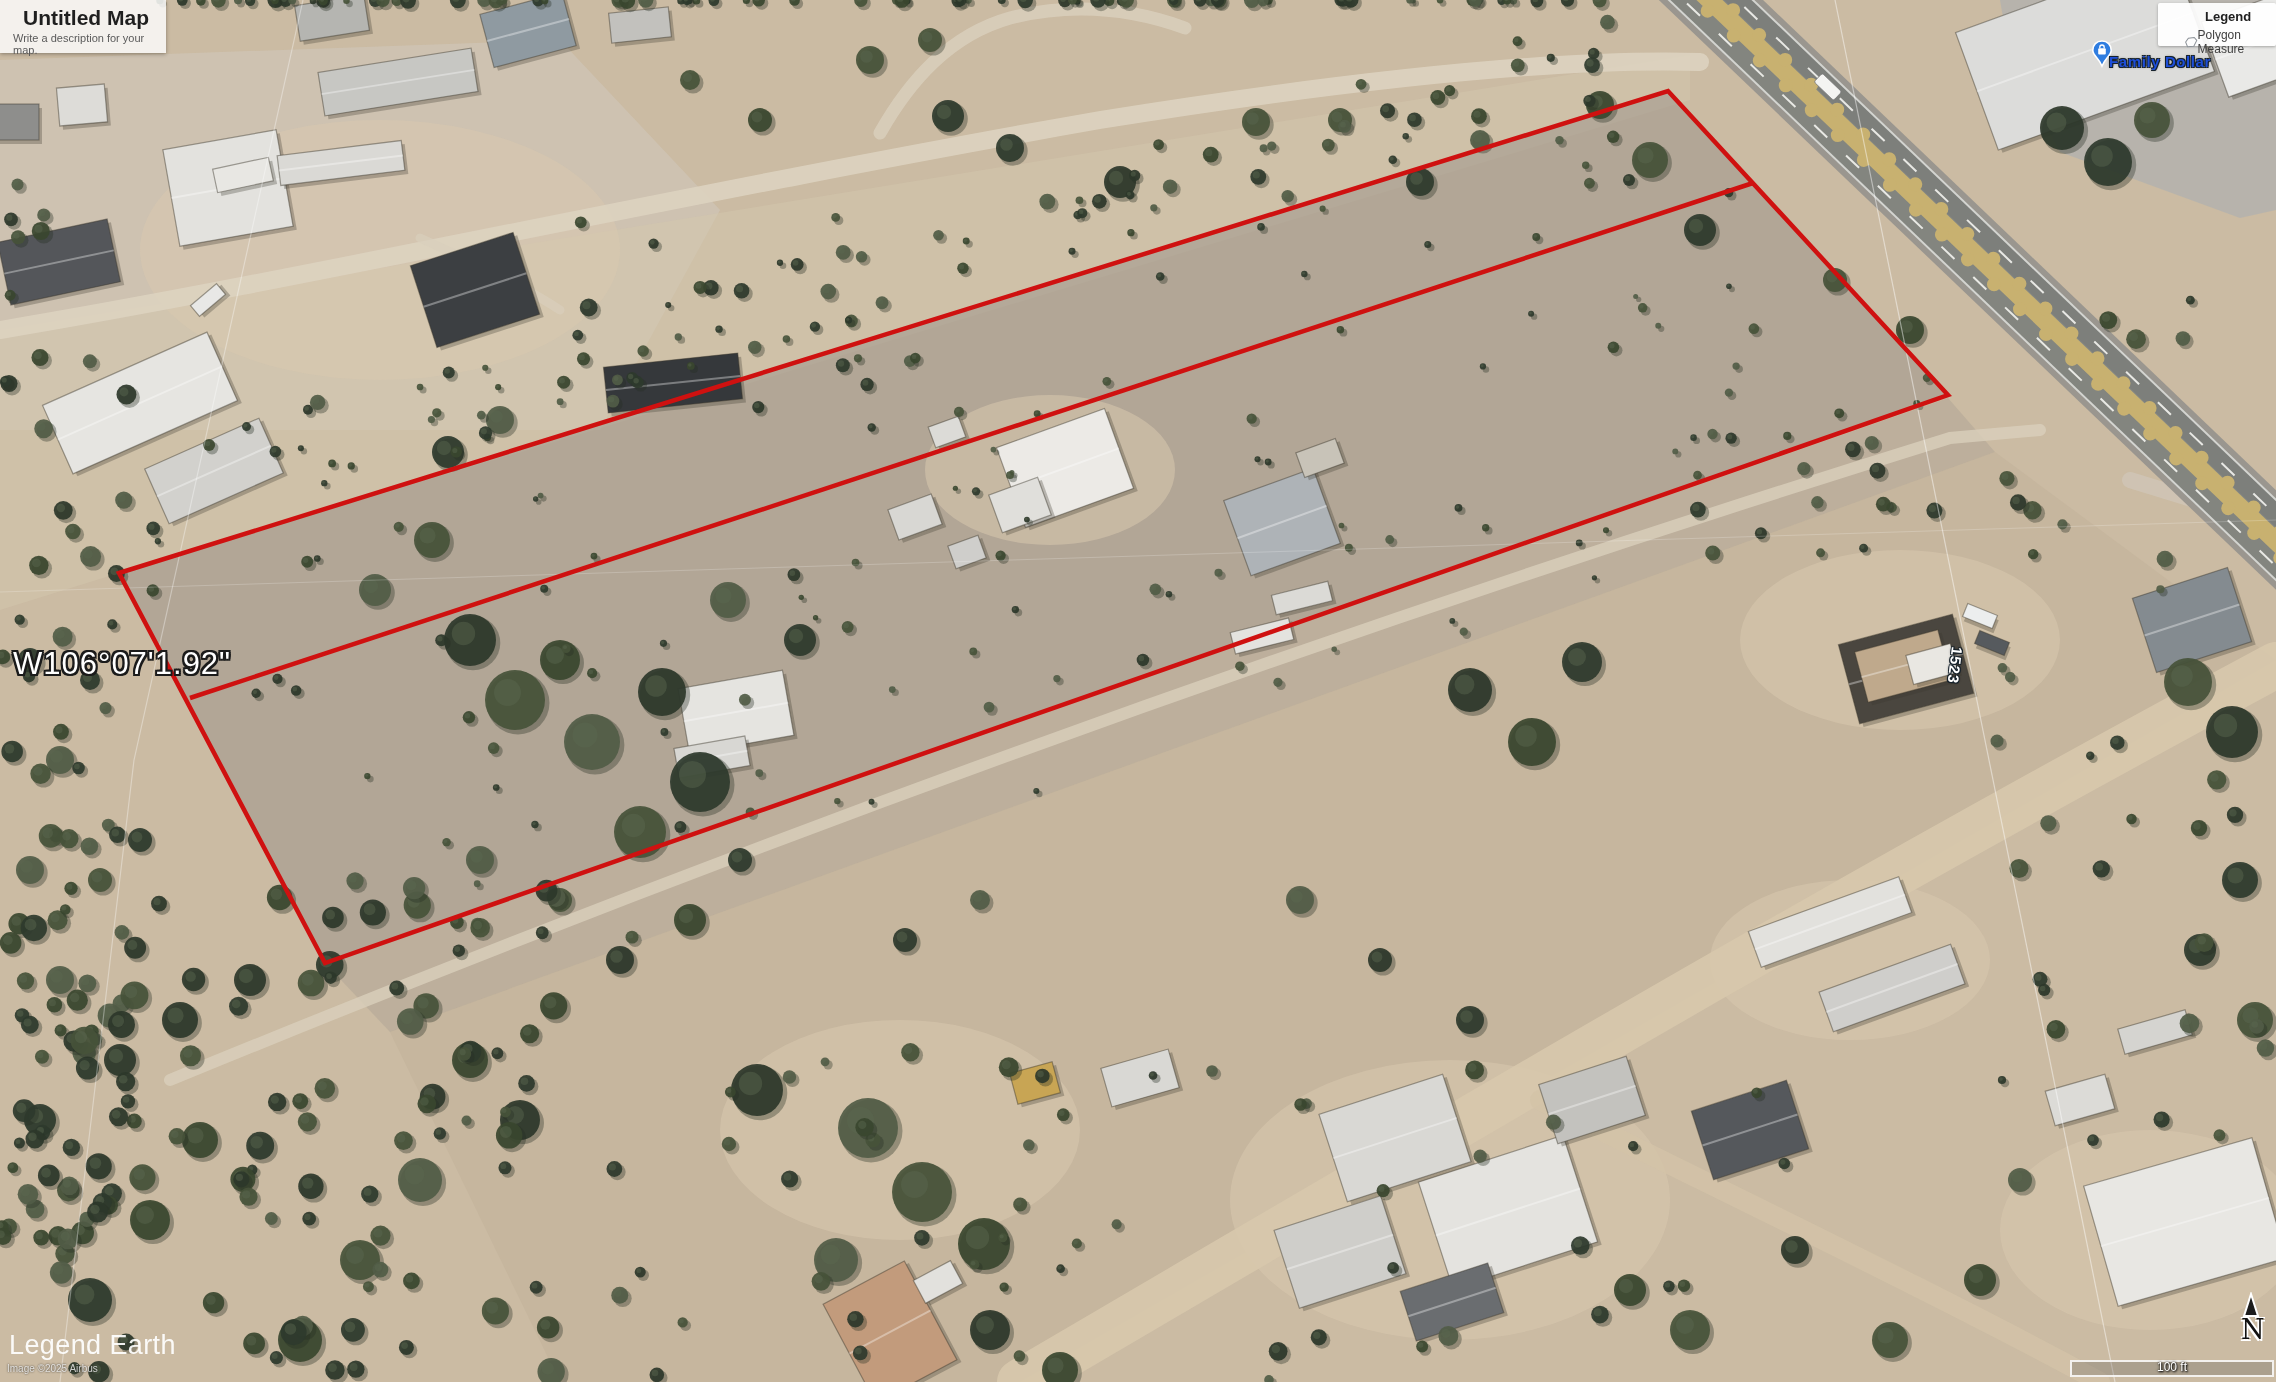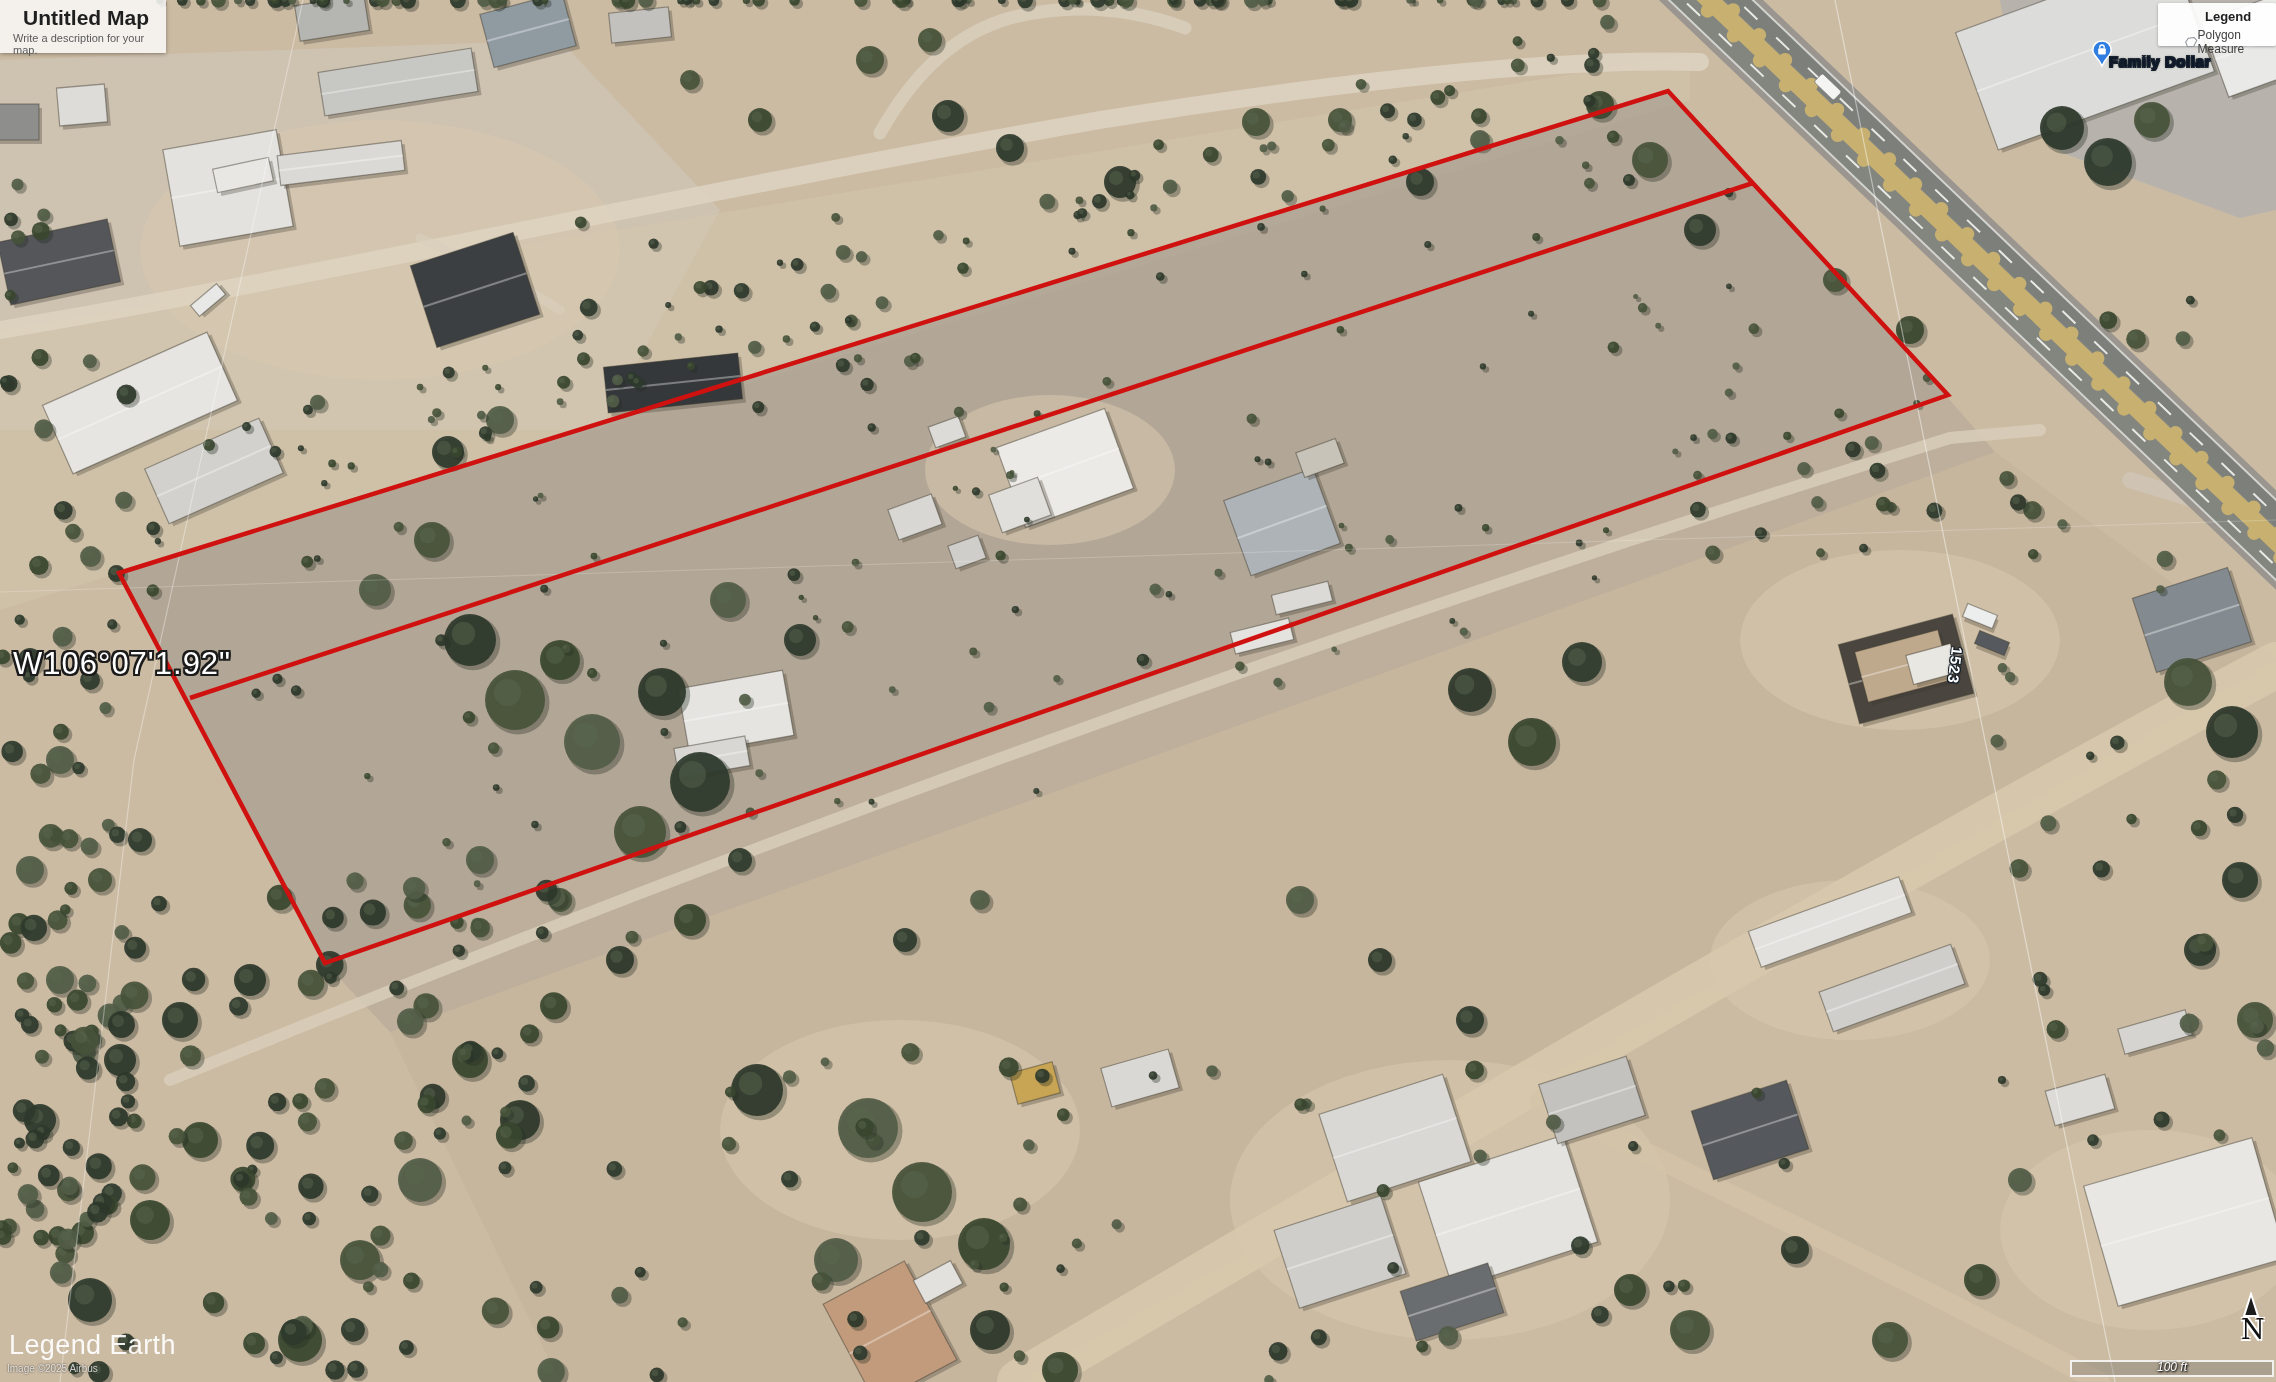"Family Dollar" .poi-label { color: #0f172a -> #1d4ed8 }
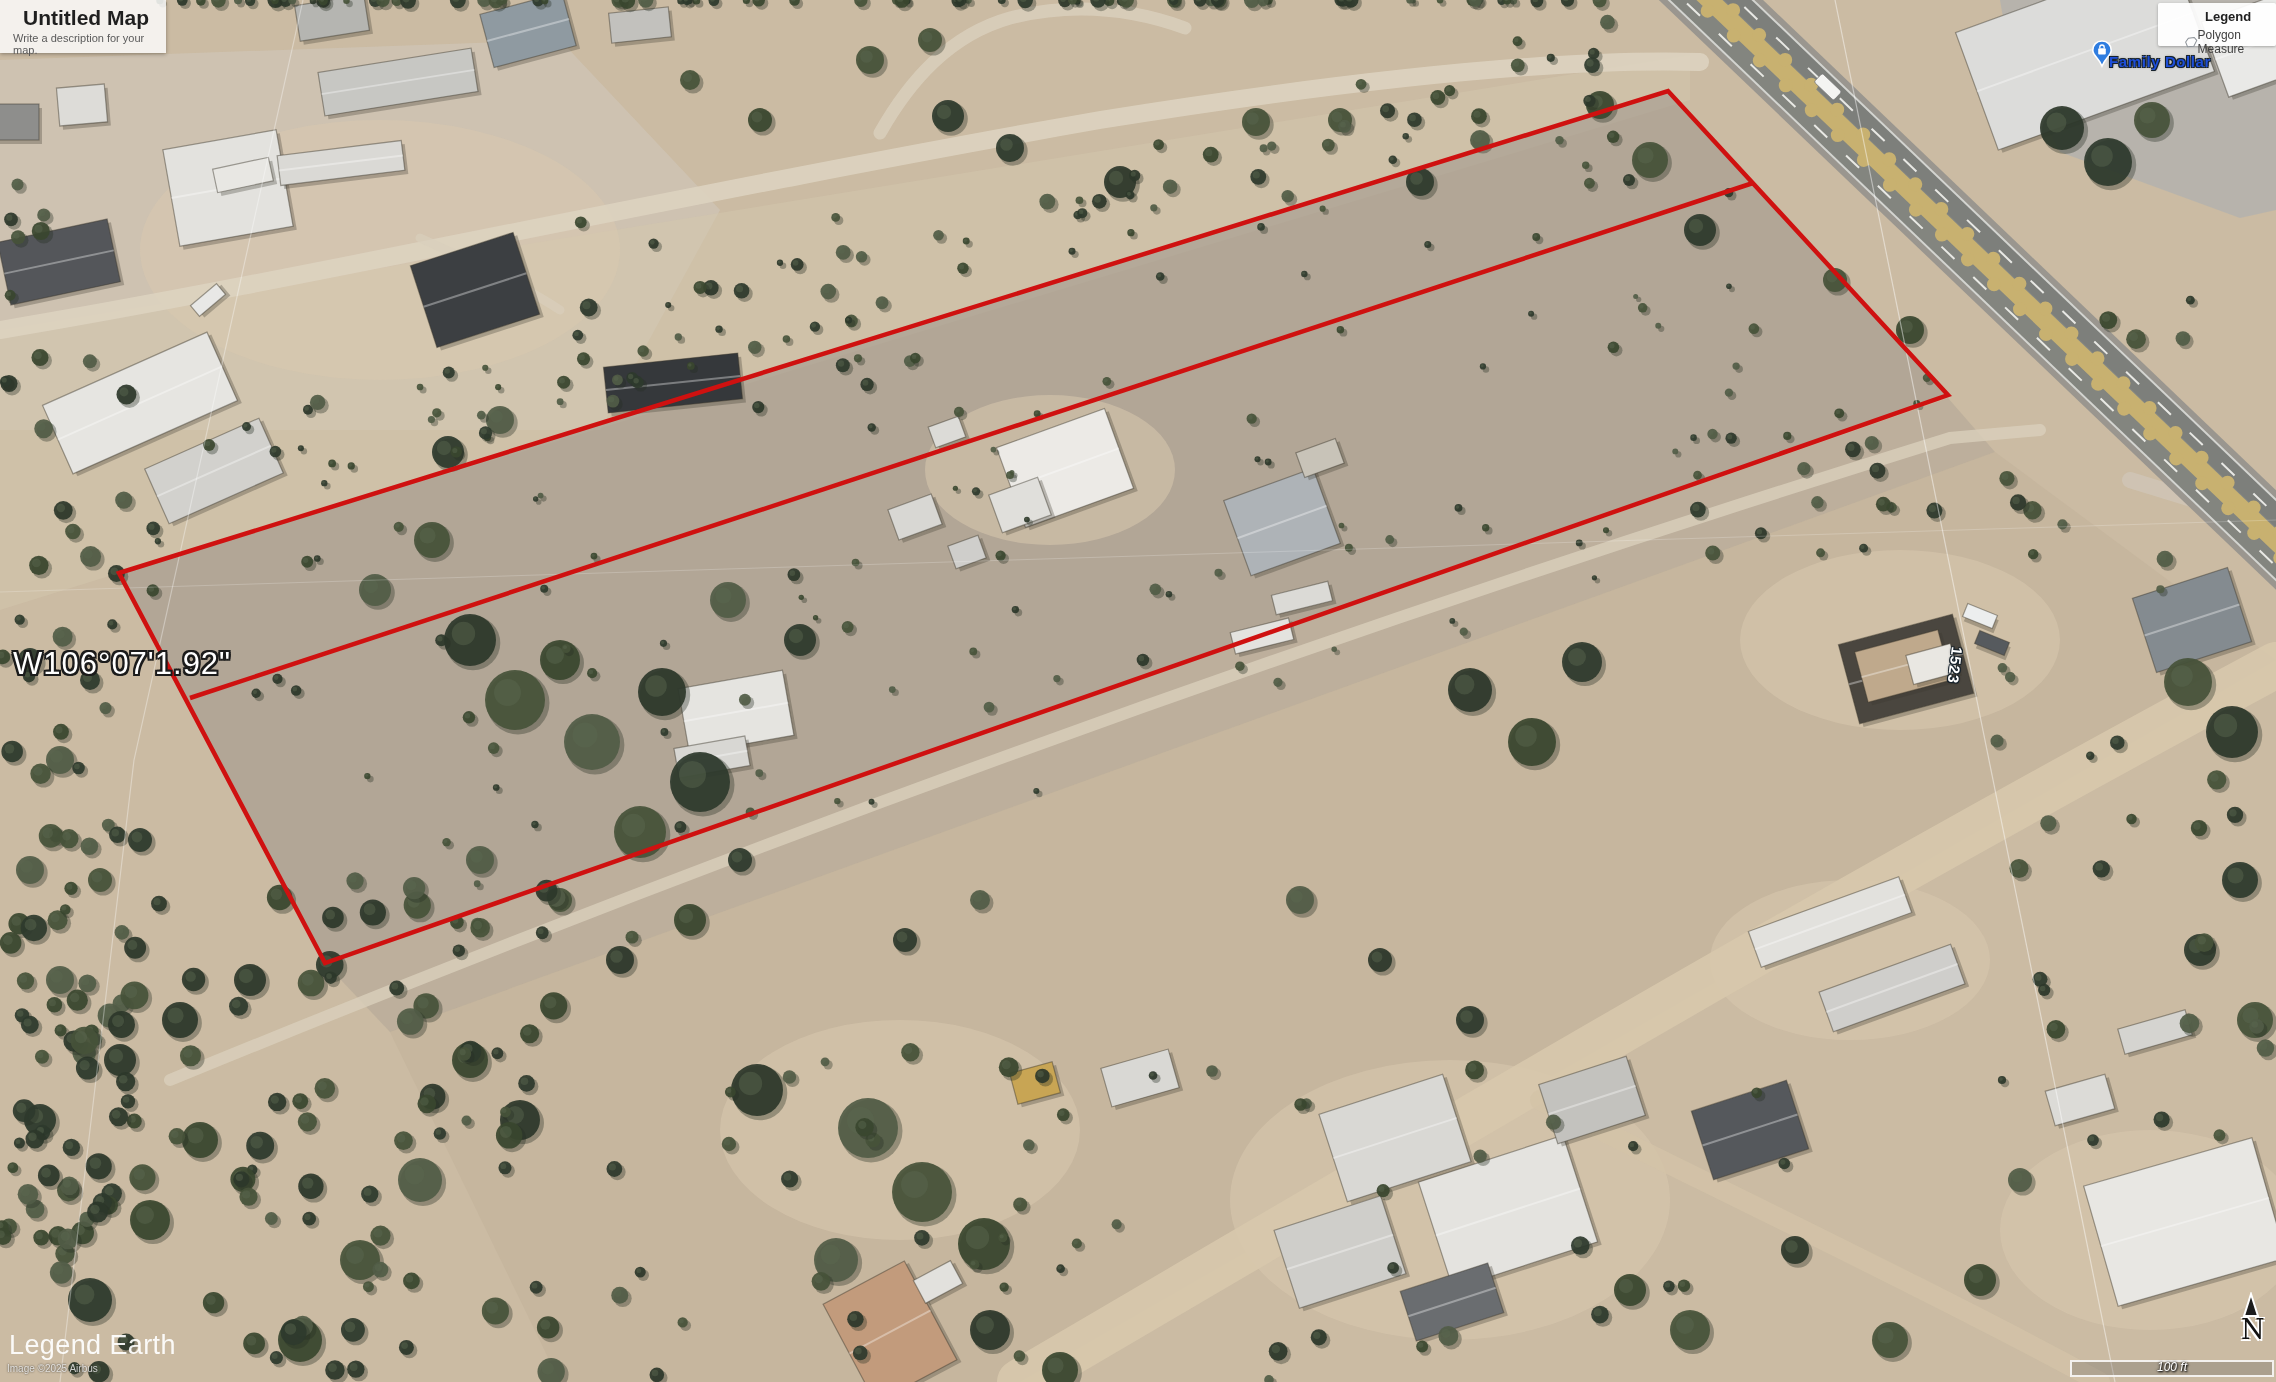"100 ft" .scalebar .s { font-style: italic -> none }
